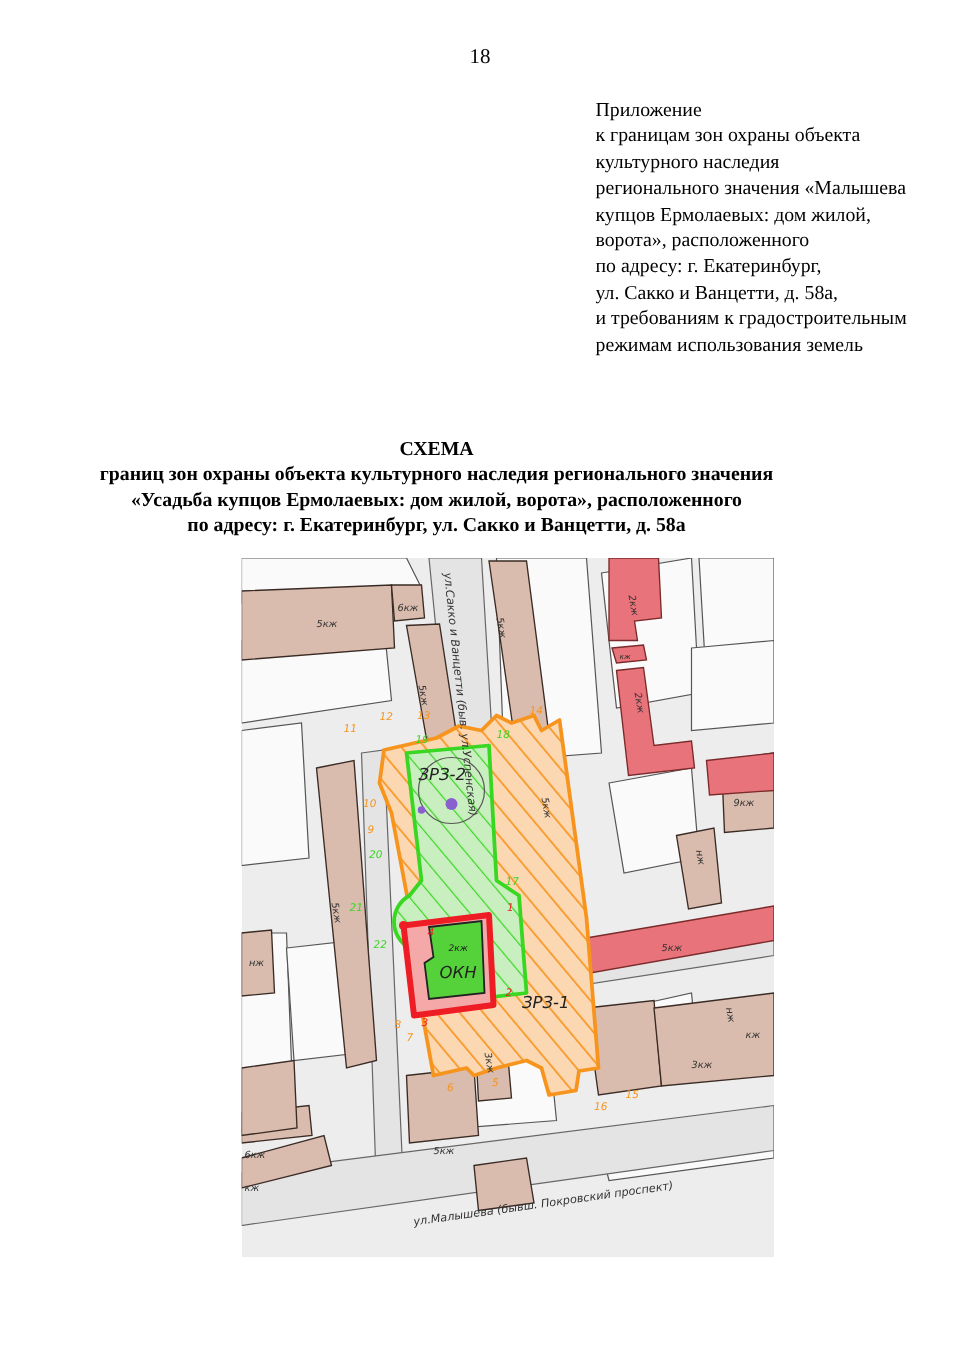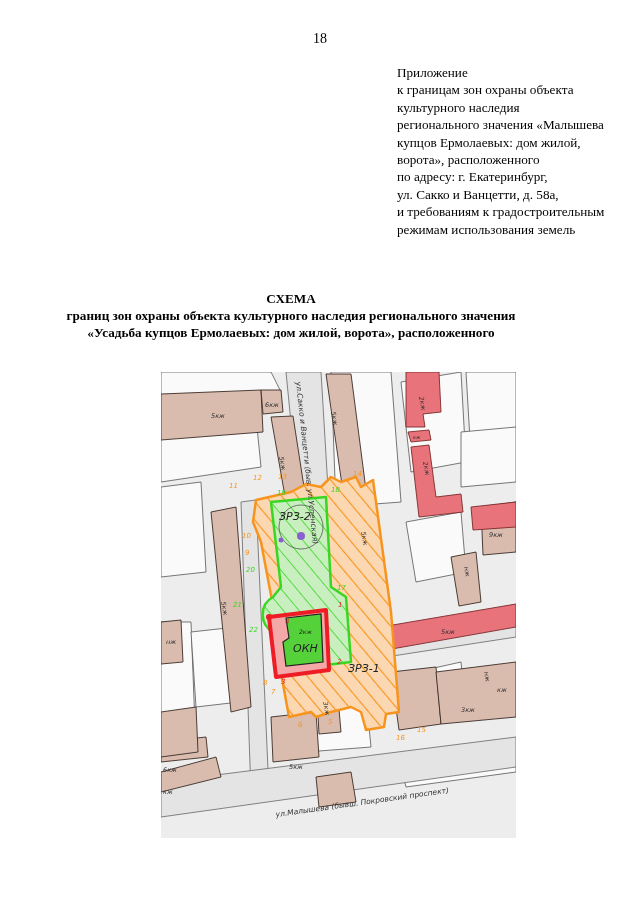"по адресу: г. Екатеринбург, ул." div { html: none -> <div>по адресу: г. Екатеринбург, ул. Сакко и Ванцетти, д. 58а</div> }
